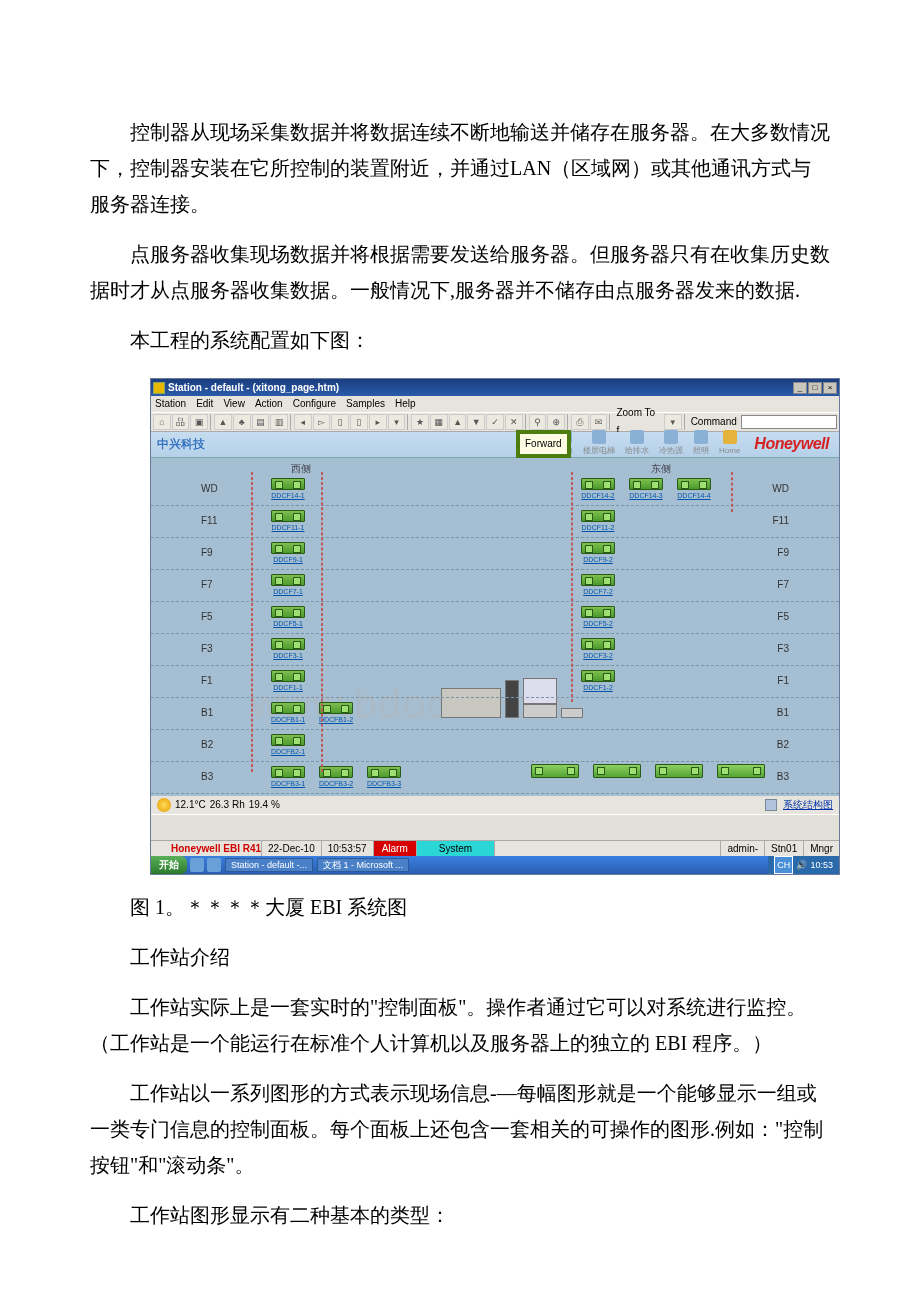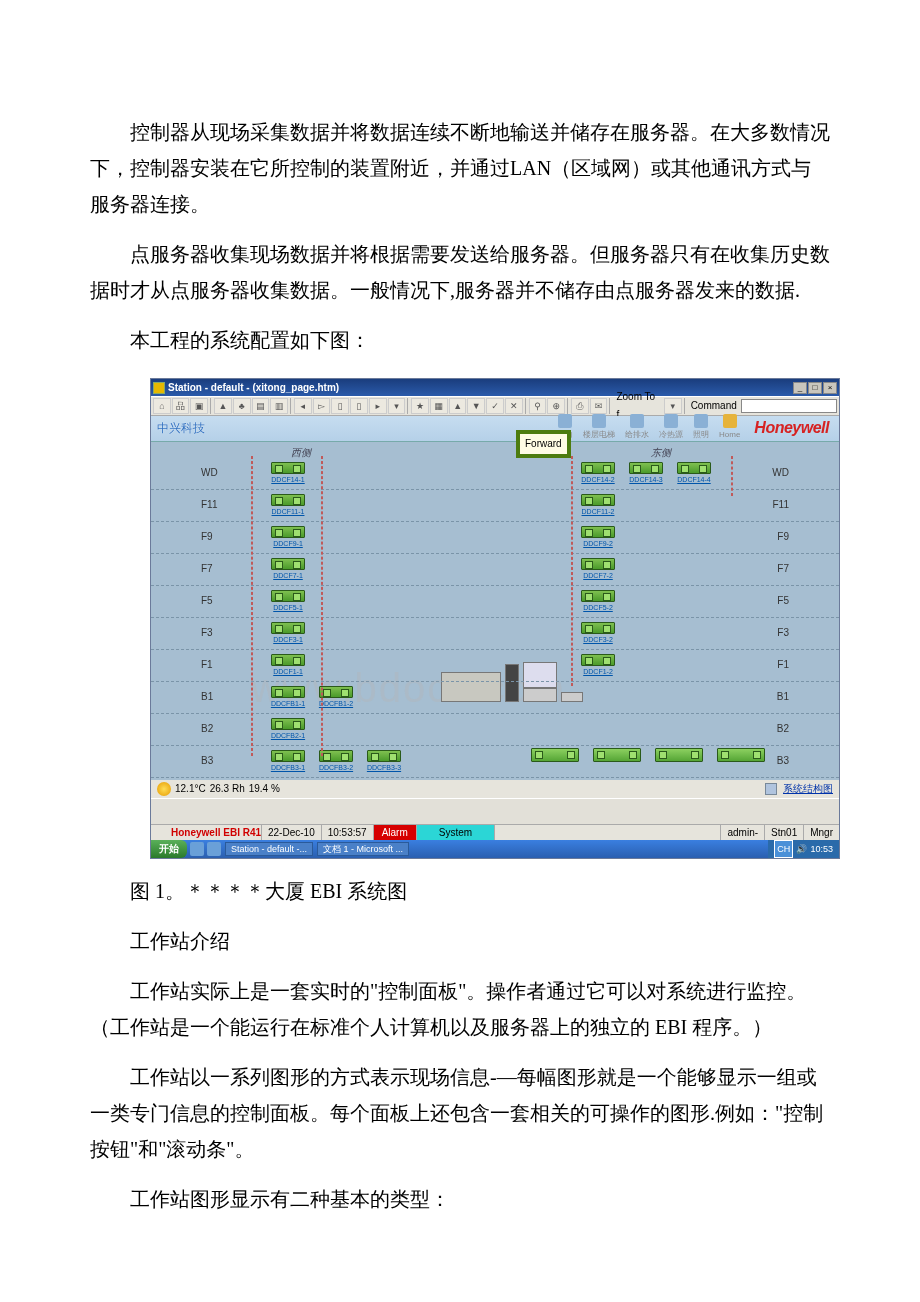"Station" div.menubar { html: none -> <div> <span>Station</span> <span>Edit</span> <span>View</span> <span>Action</span> <span>Configure</span> <span>Samples</span> <span>Help</span> </div> }
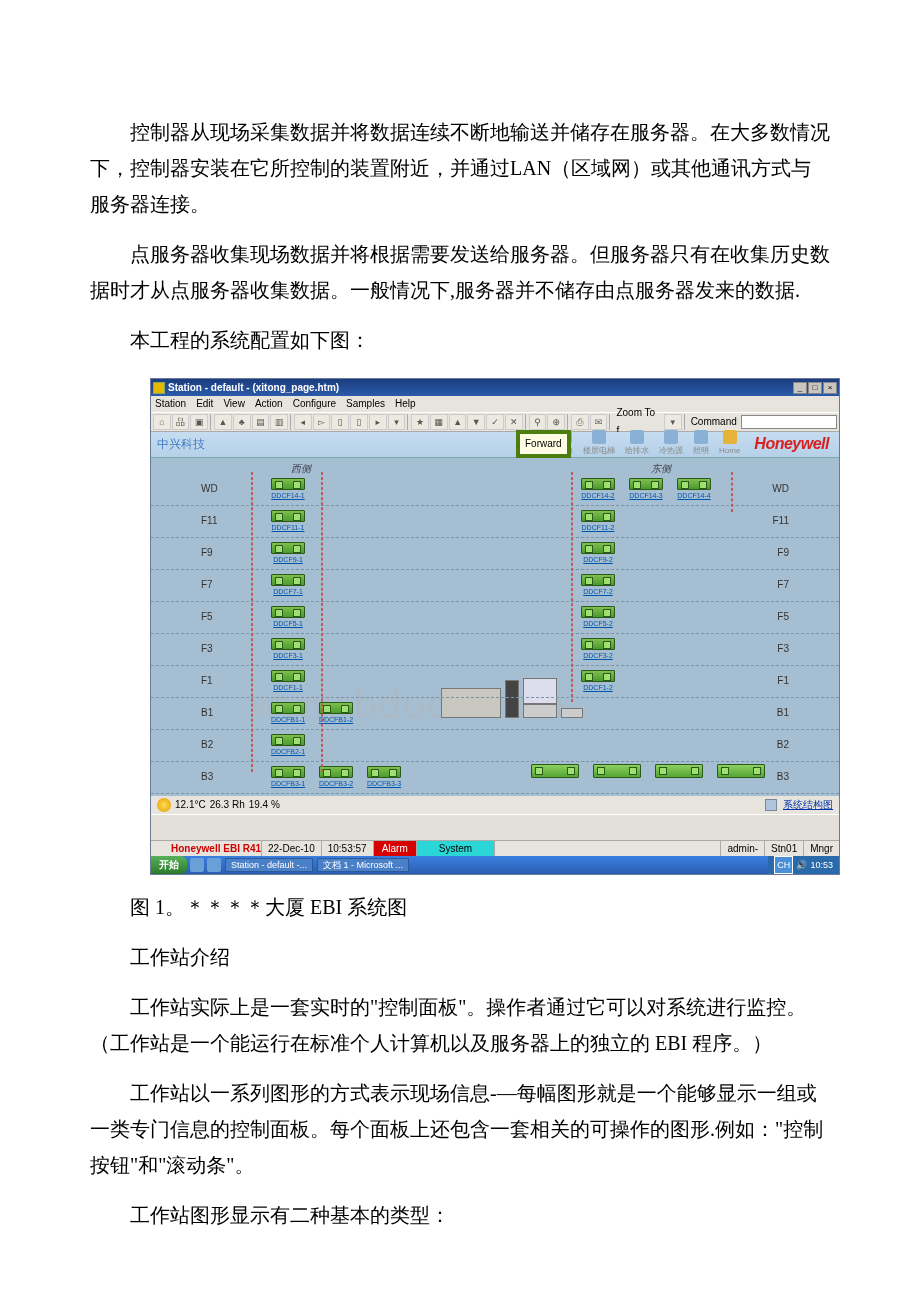"中兴科技" .hslogo { font-weight: normal -> bold }
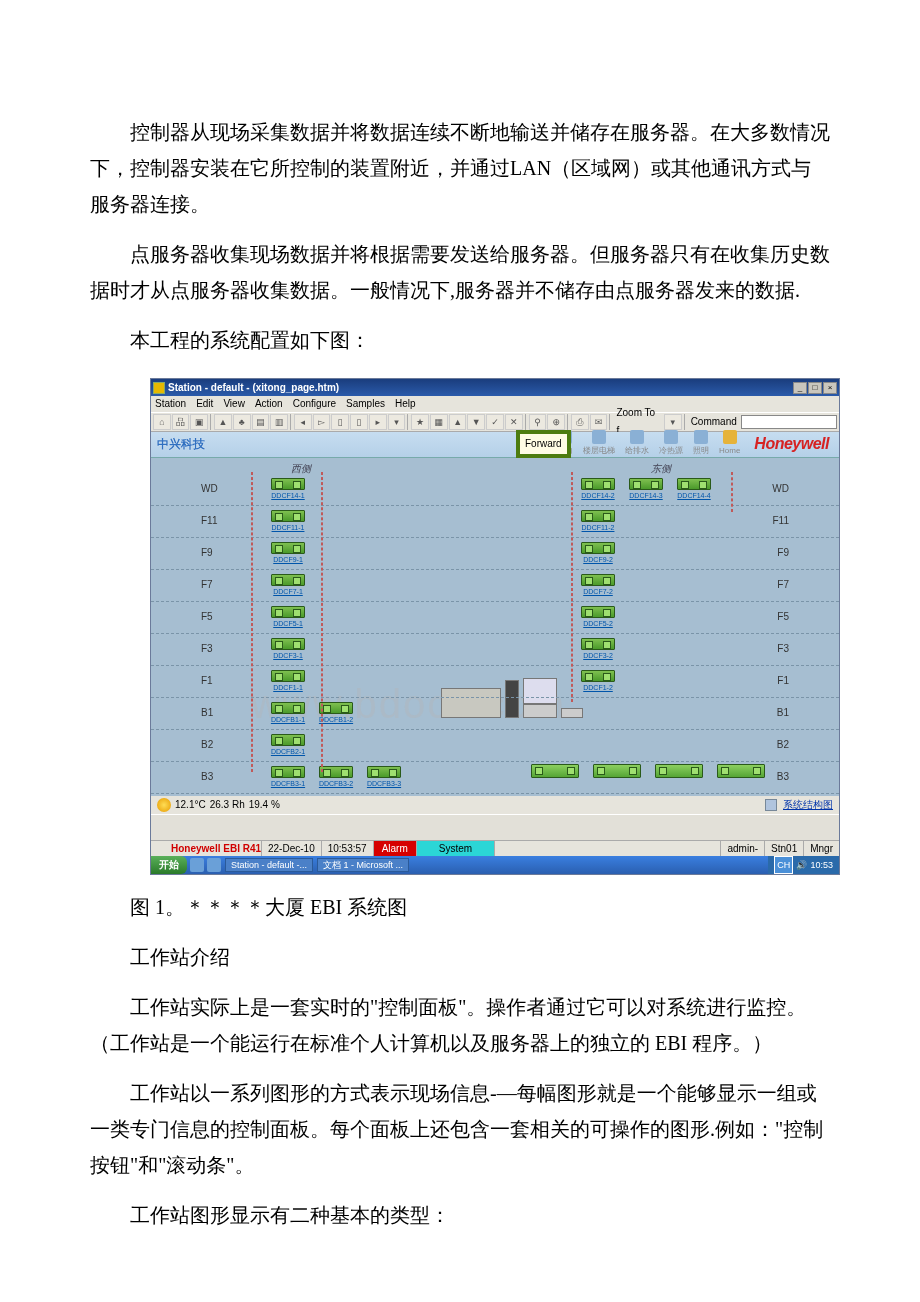"西侧" .col-label { font-style: italic -> none }
